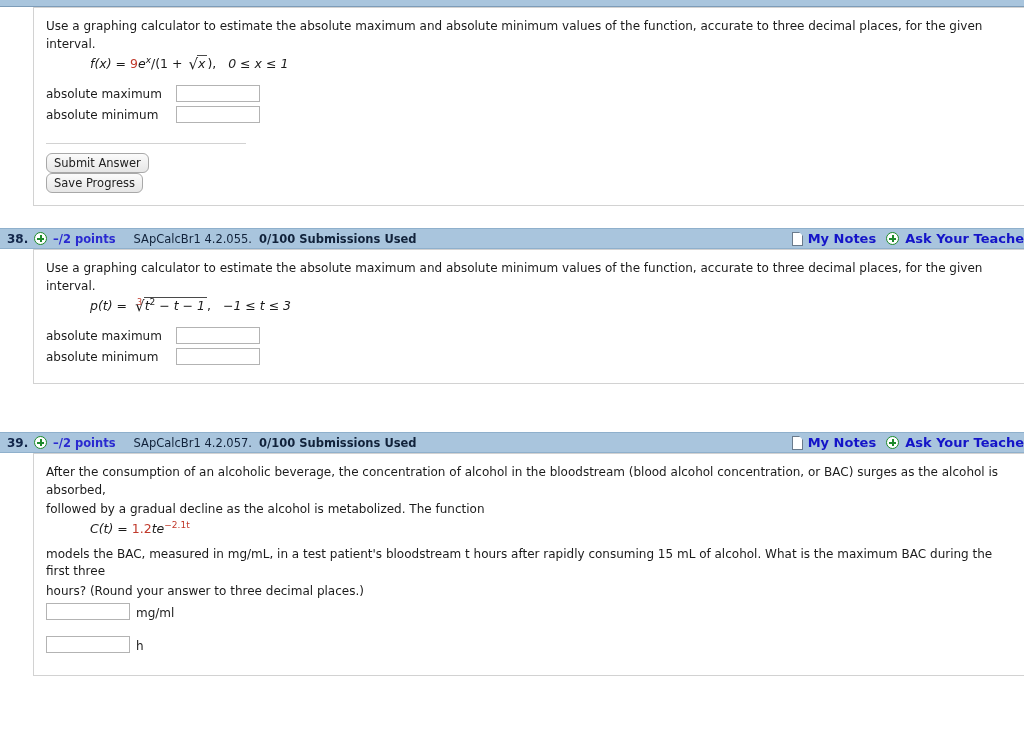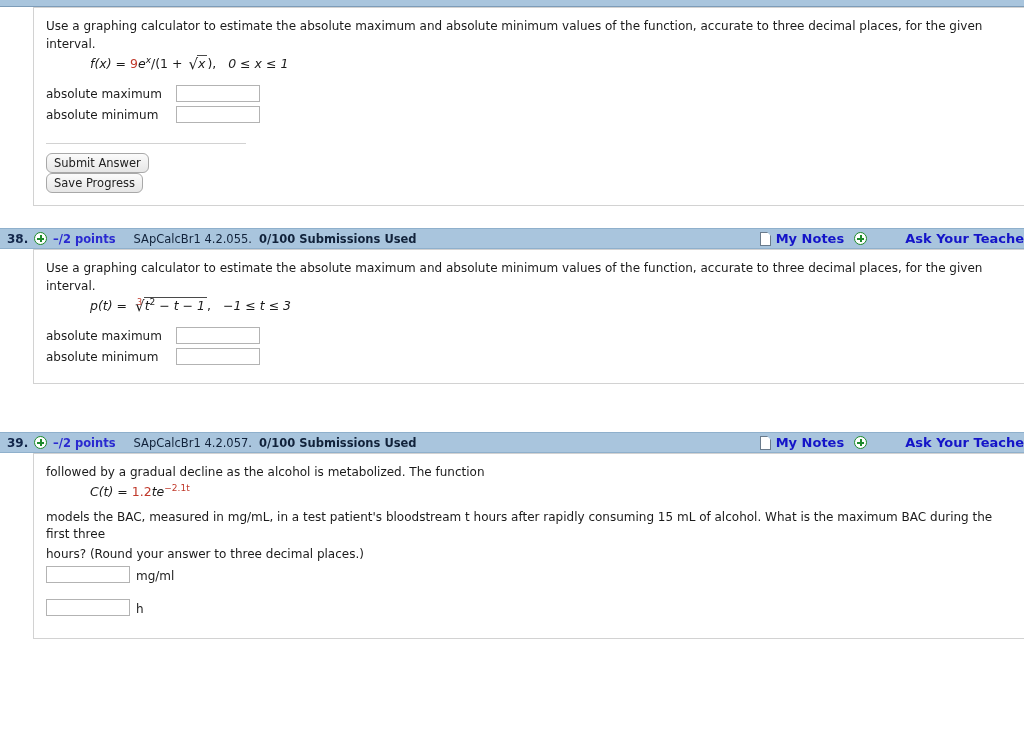"Ask Your Teache" .teacher-wrap { gap: 32px -> none }
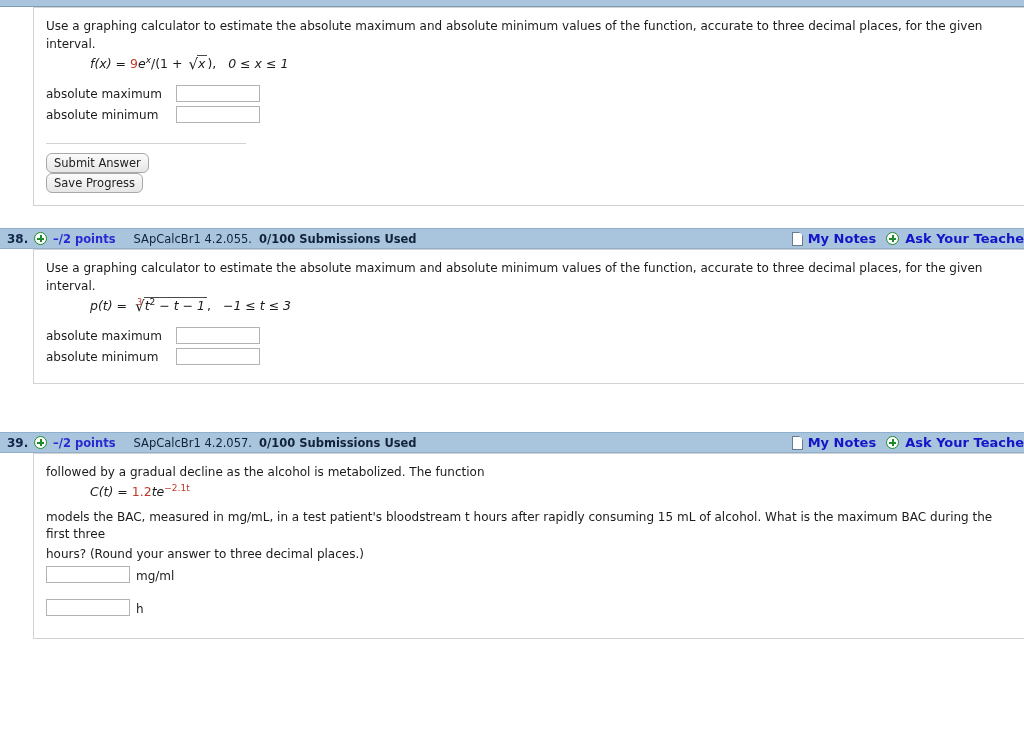"After the consumption of an" p.ptext { html: none -> <p>After the consumption of an alcoholic beverage, the concentration of alcohol in the bloodstream (blood alcohol concentration, or BAC) surges as the alcohol is absorbed,</p> }
